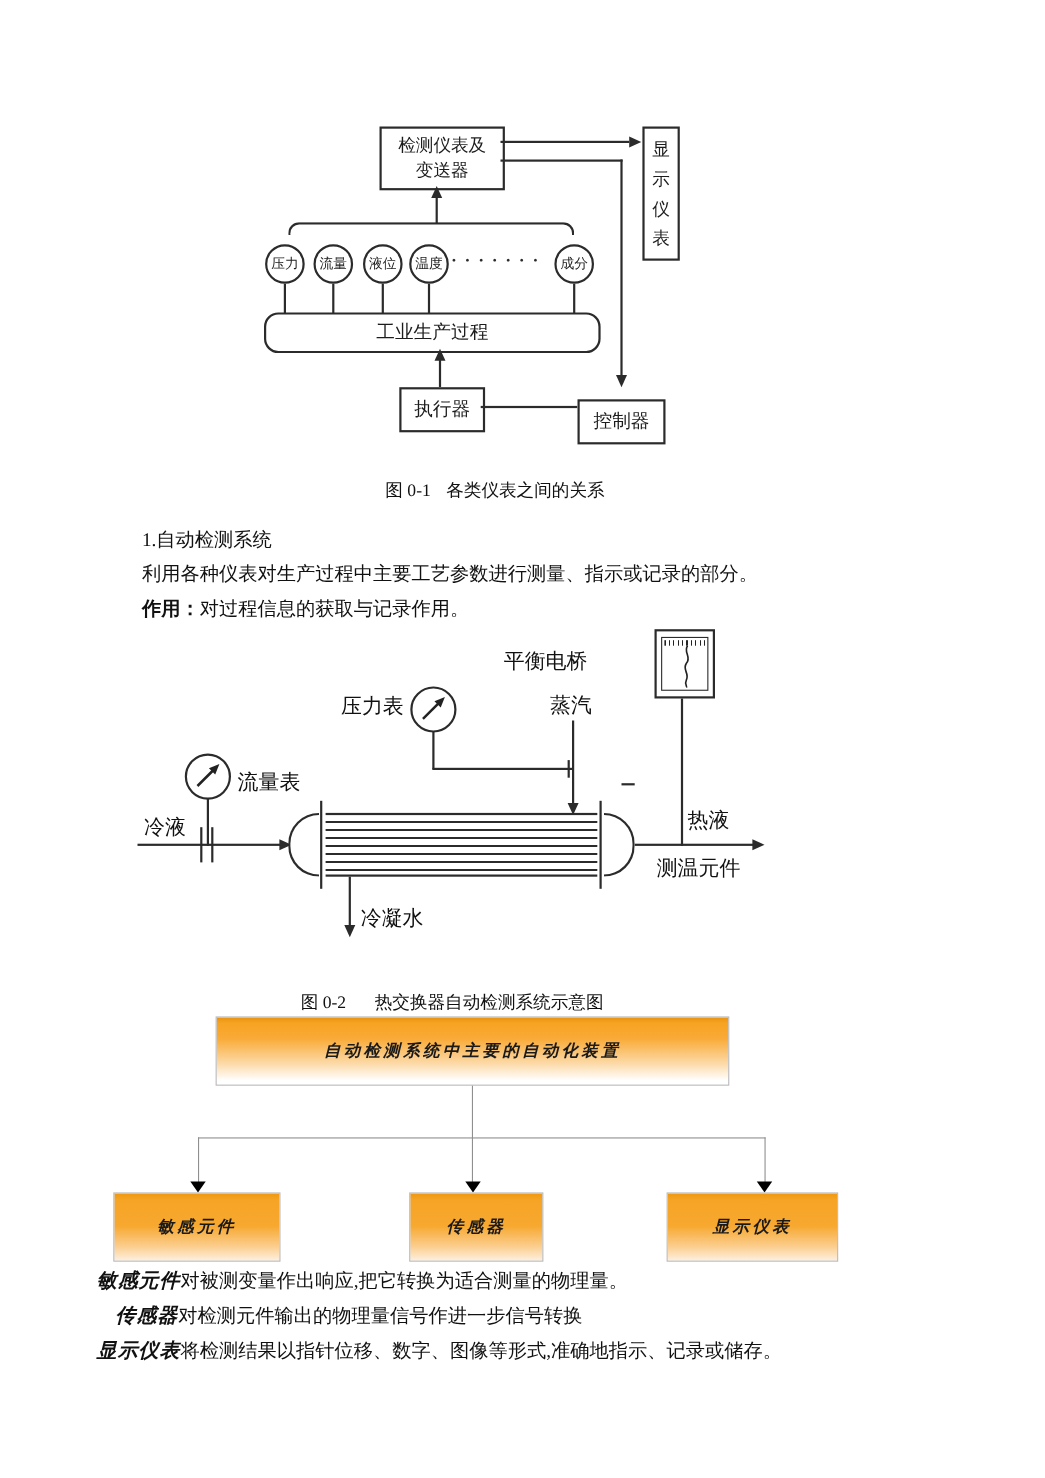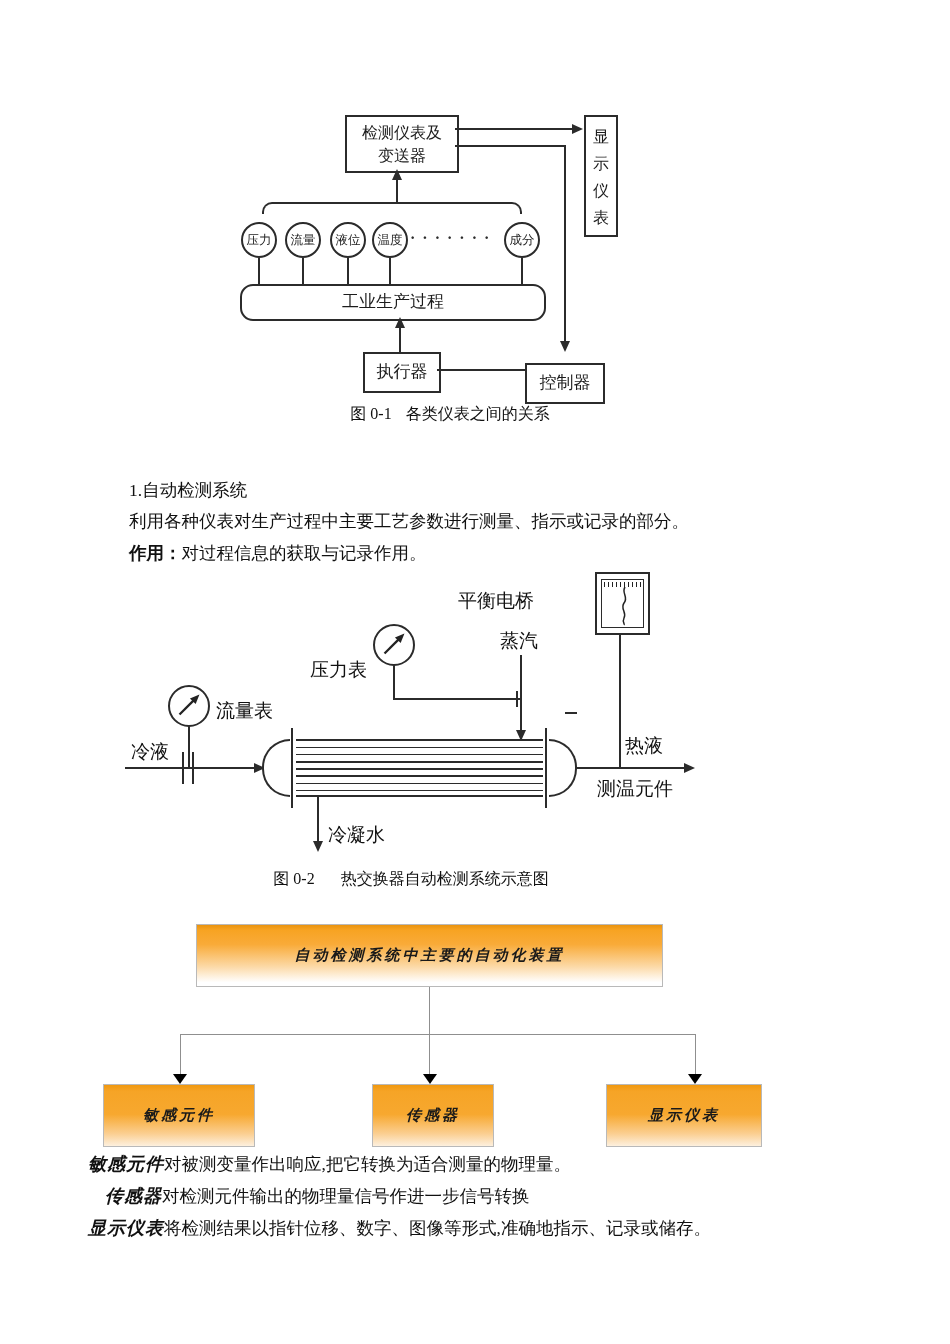"图 0-1 各类仪表之间的关系" .cap { margin-top: none -> 32px }
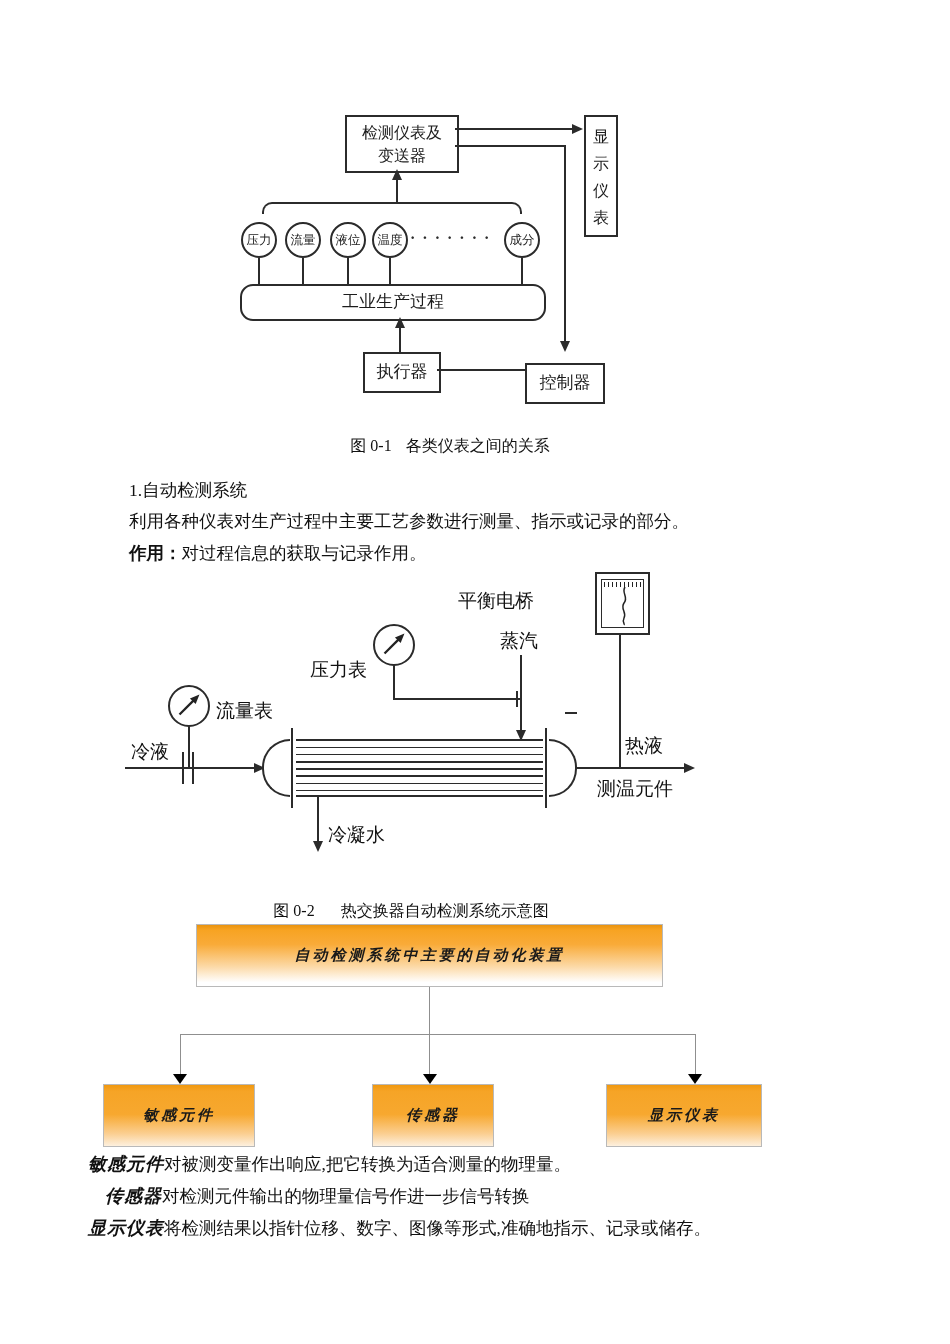"压力表" div.lb { top: 657px -> 629px }
